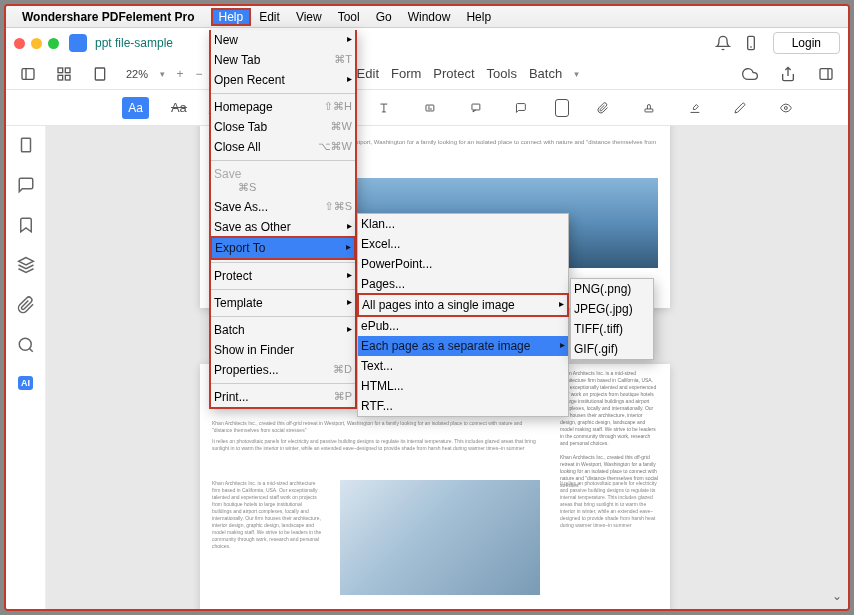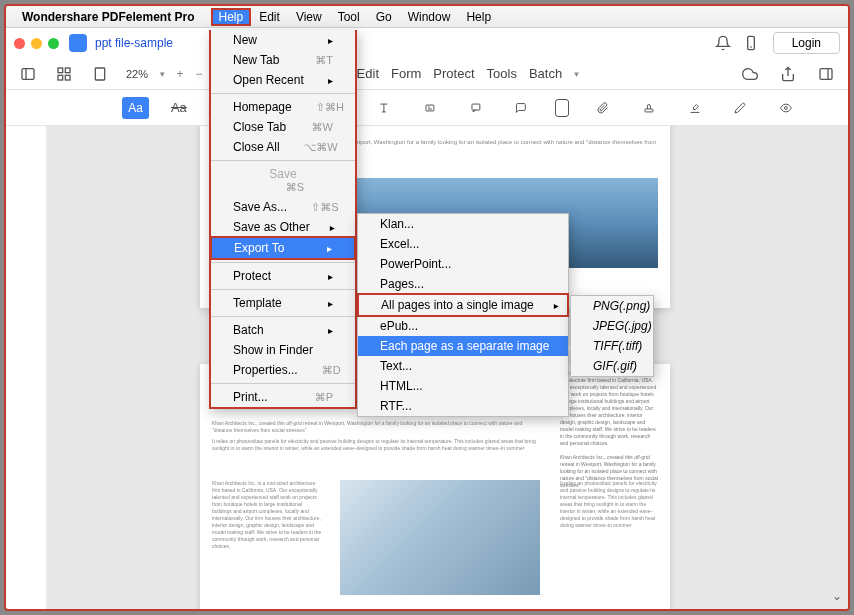"ppt file-sample" .tabname { color: #1d4ed8 -> #0f766e }
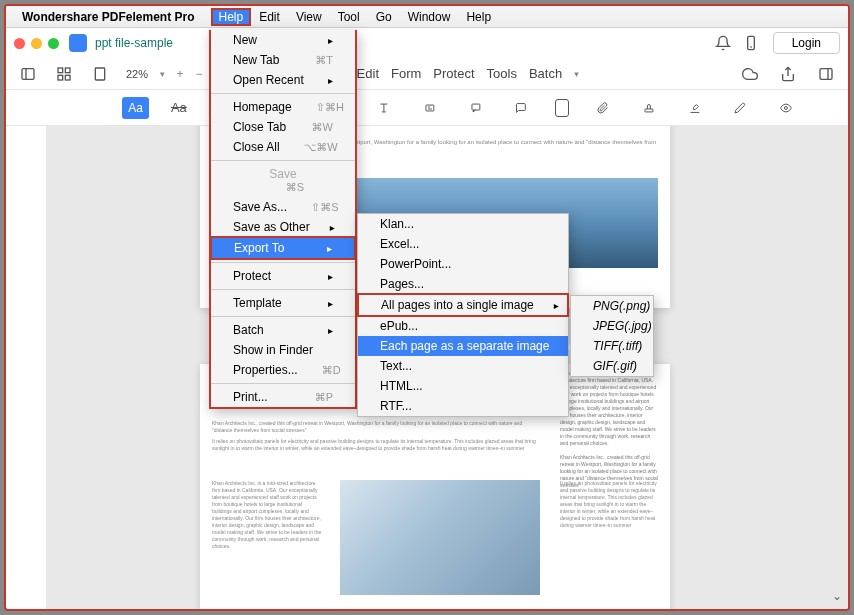"New" .menu-item { align-items: center -> none; padding: 3px 22px -> 3px 3px }
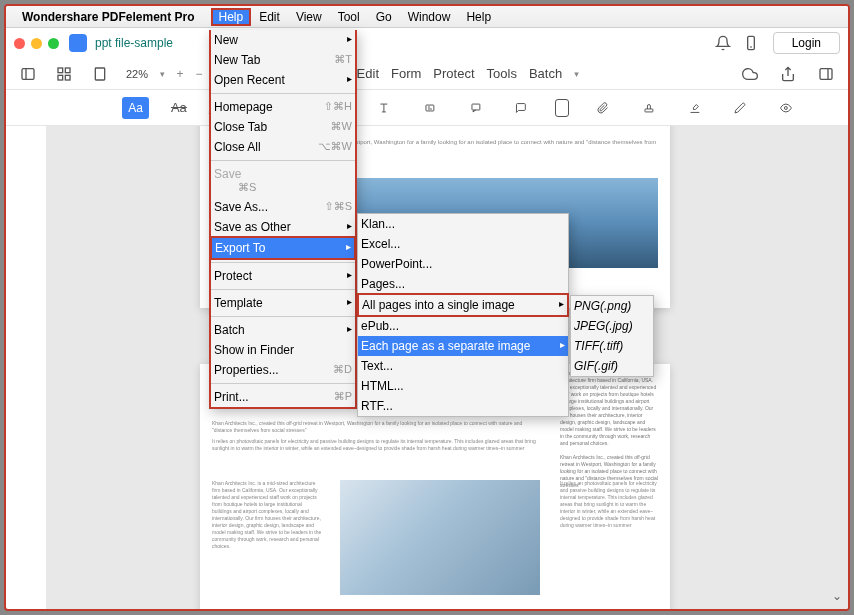"Export To" .menu-item.highlight { color: #ffffff -> #0f172a }
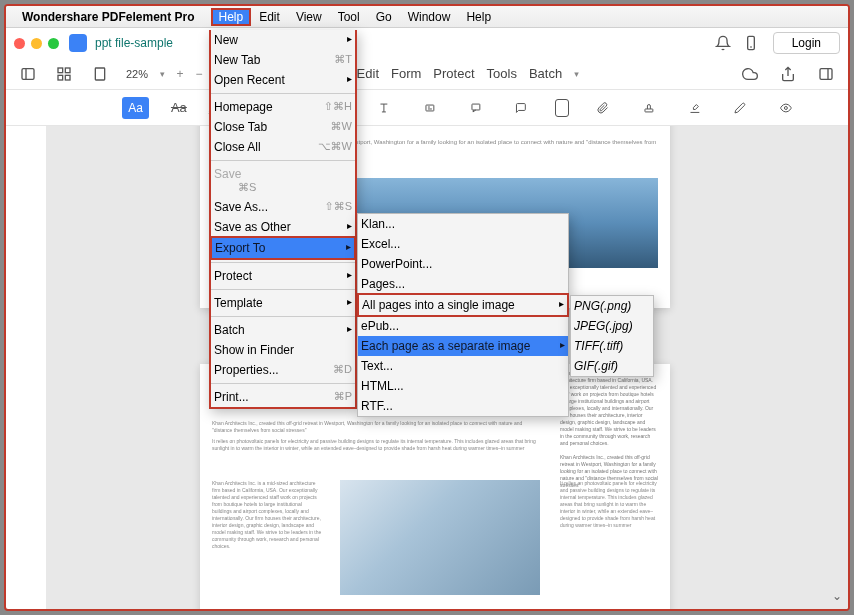"PNG(.png)" .format-menu { font-style: italic -> none; top: 289px -> 272px }
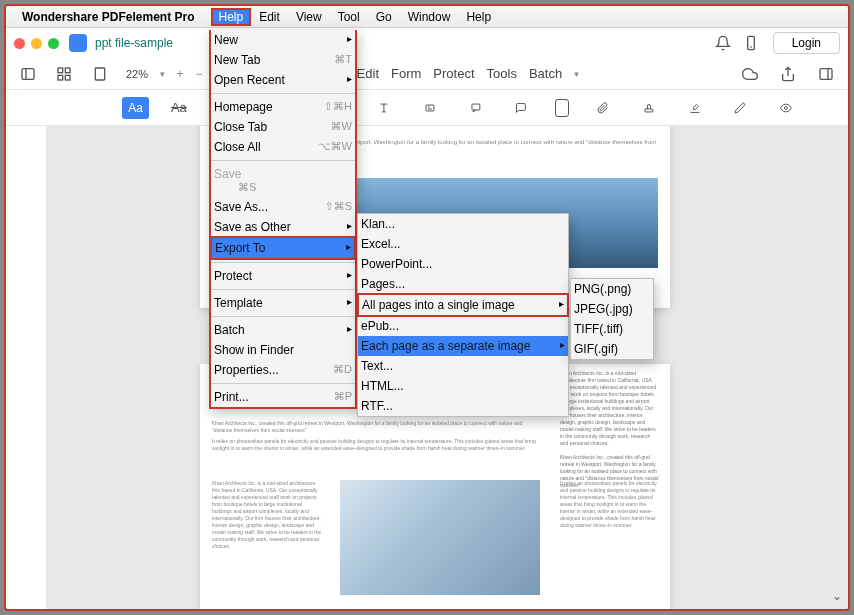"AI" div.sidebar { html: none -> <div> <svg> <rect></rect> </svg> <svg> <path></path> </svg> <svg> <path></path> </svg> <svg> <polygon></polygon> <polyline></polyline> <polyline></polyline> </svg> <svg> <path></path> </svg> <svg> <circle></circle> <line></line> </svg> <span>AI</span> </div> }
